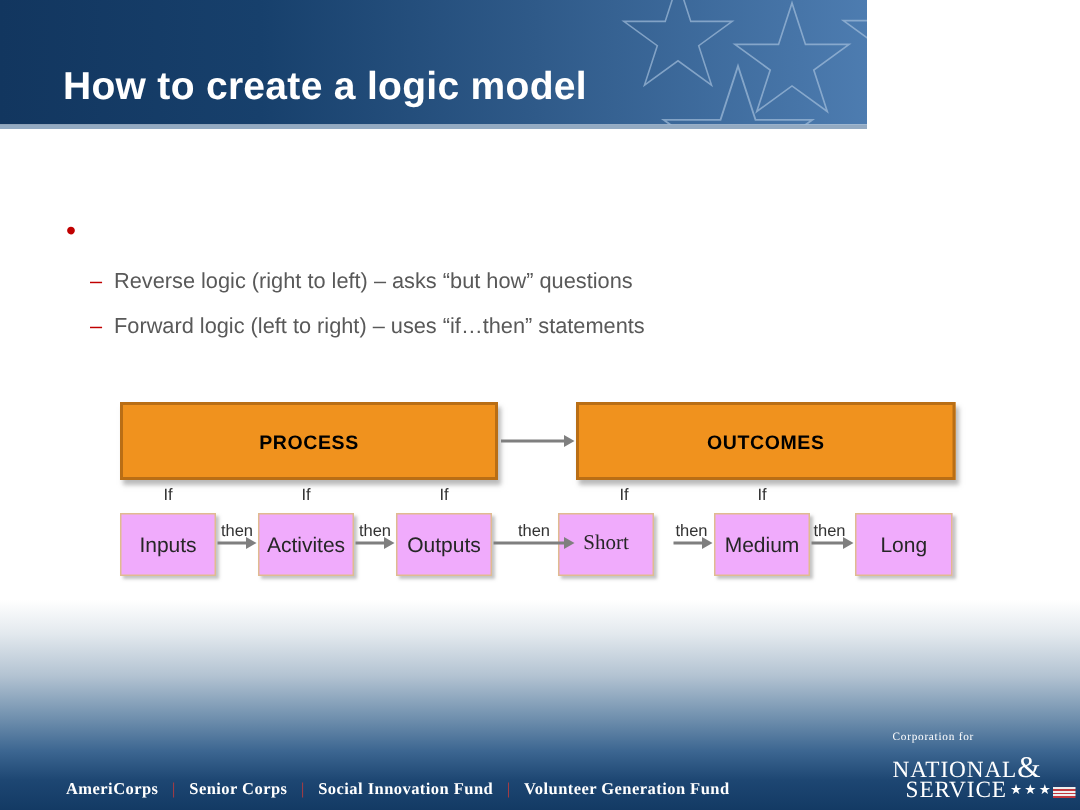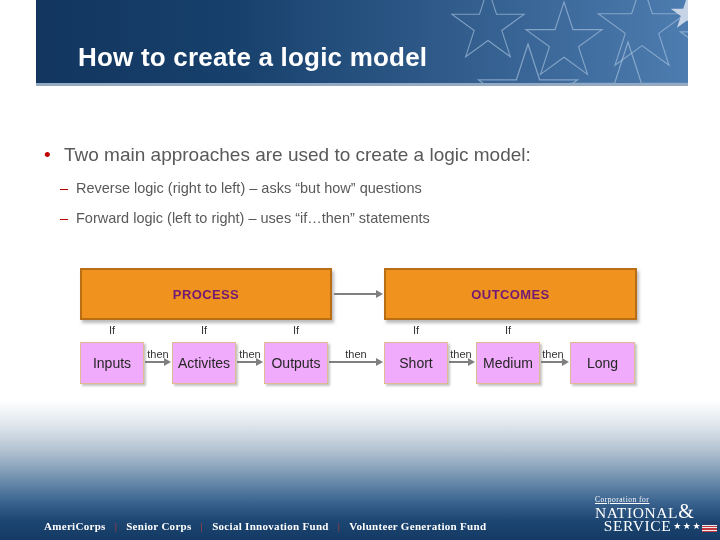"How to create a logic" .header { margin-left: 36px -> none; width: 652px -> 578px }
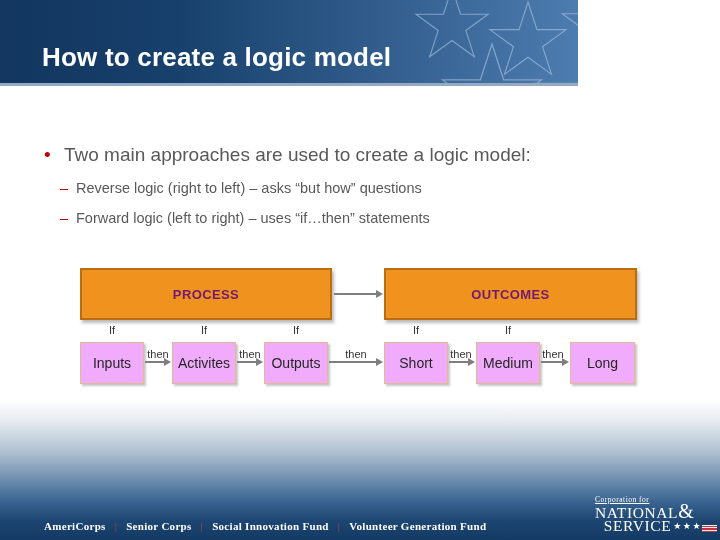"Two main approaches are used" span { html: <span>Two main approaches are used to create a logic model:</span> -> none }
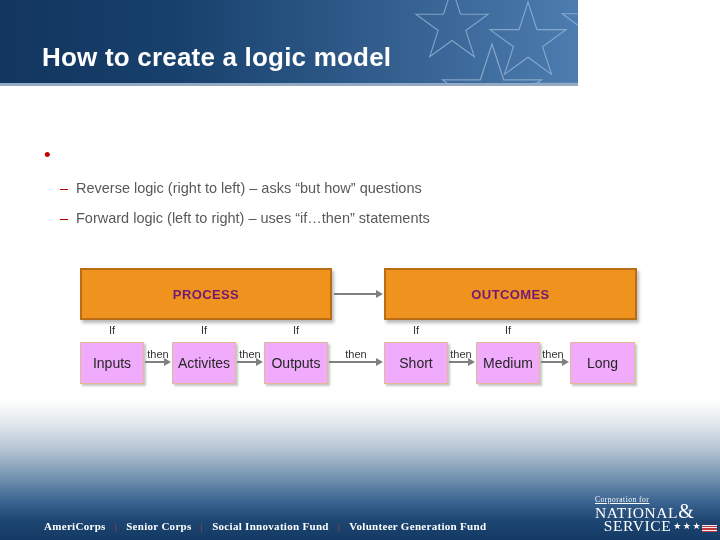"PROCESS" .big-box { color: #701a75 -> #000000 }
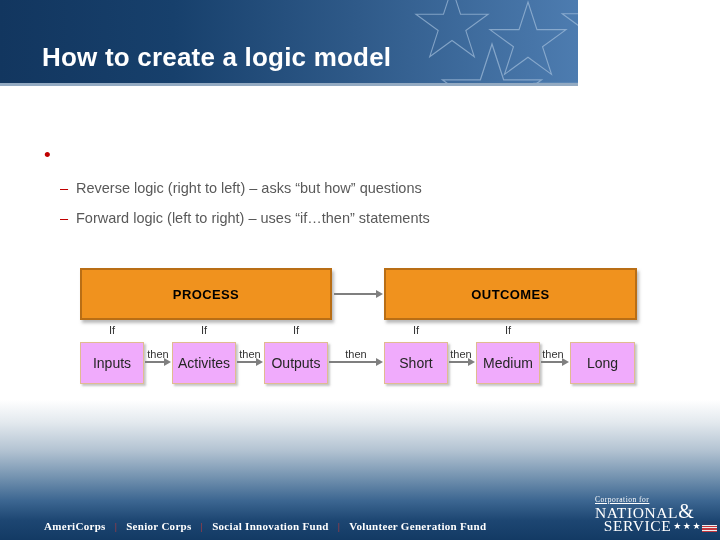"Short" .sb-3 { font-family: none -> Liberation Serif, serif; left: 304px -> 292px }
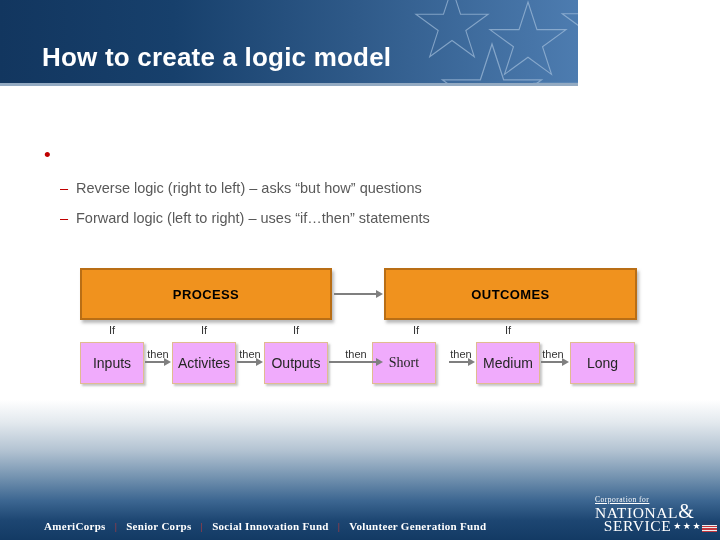"Corporation for" .cncs-logo .tag { margin-bottom: 0 -> 10px; text-decoration: underline -> none }
